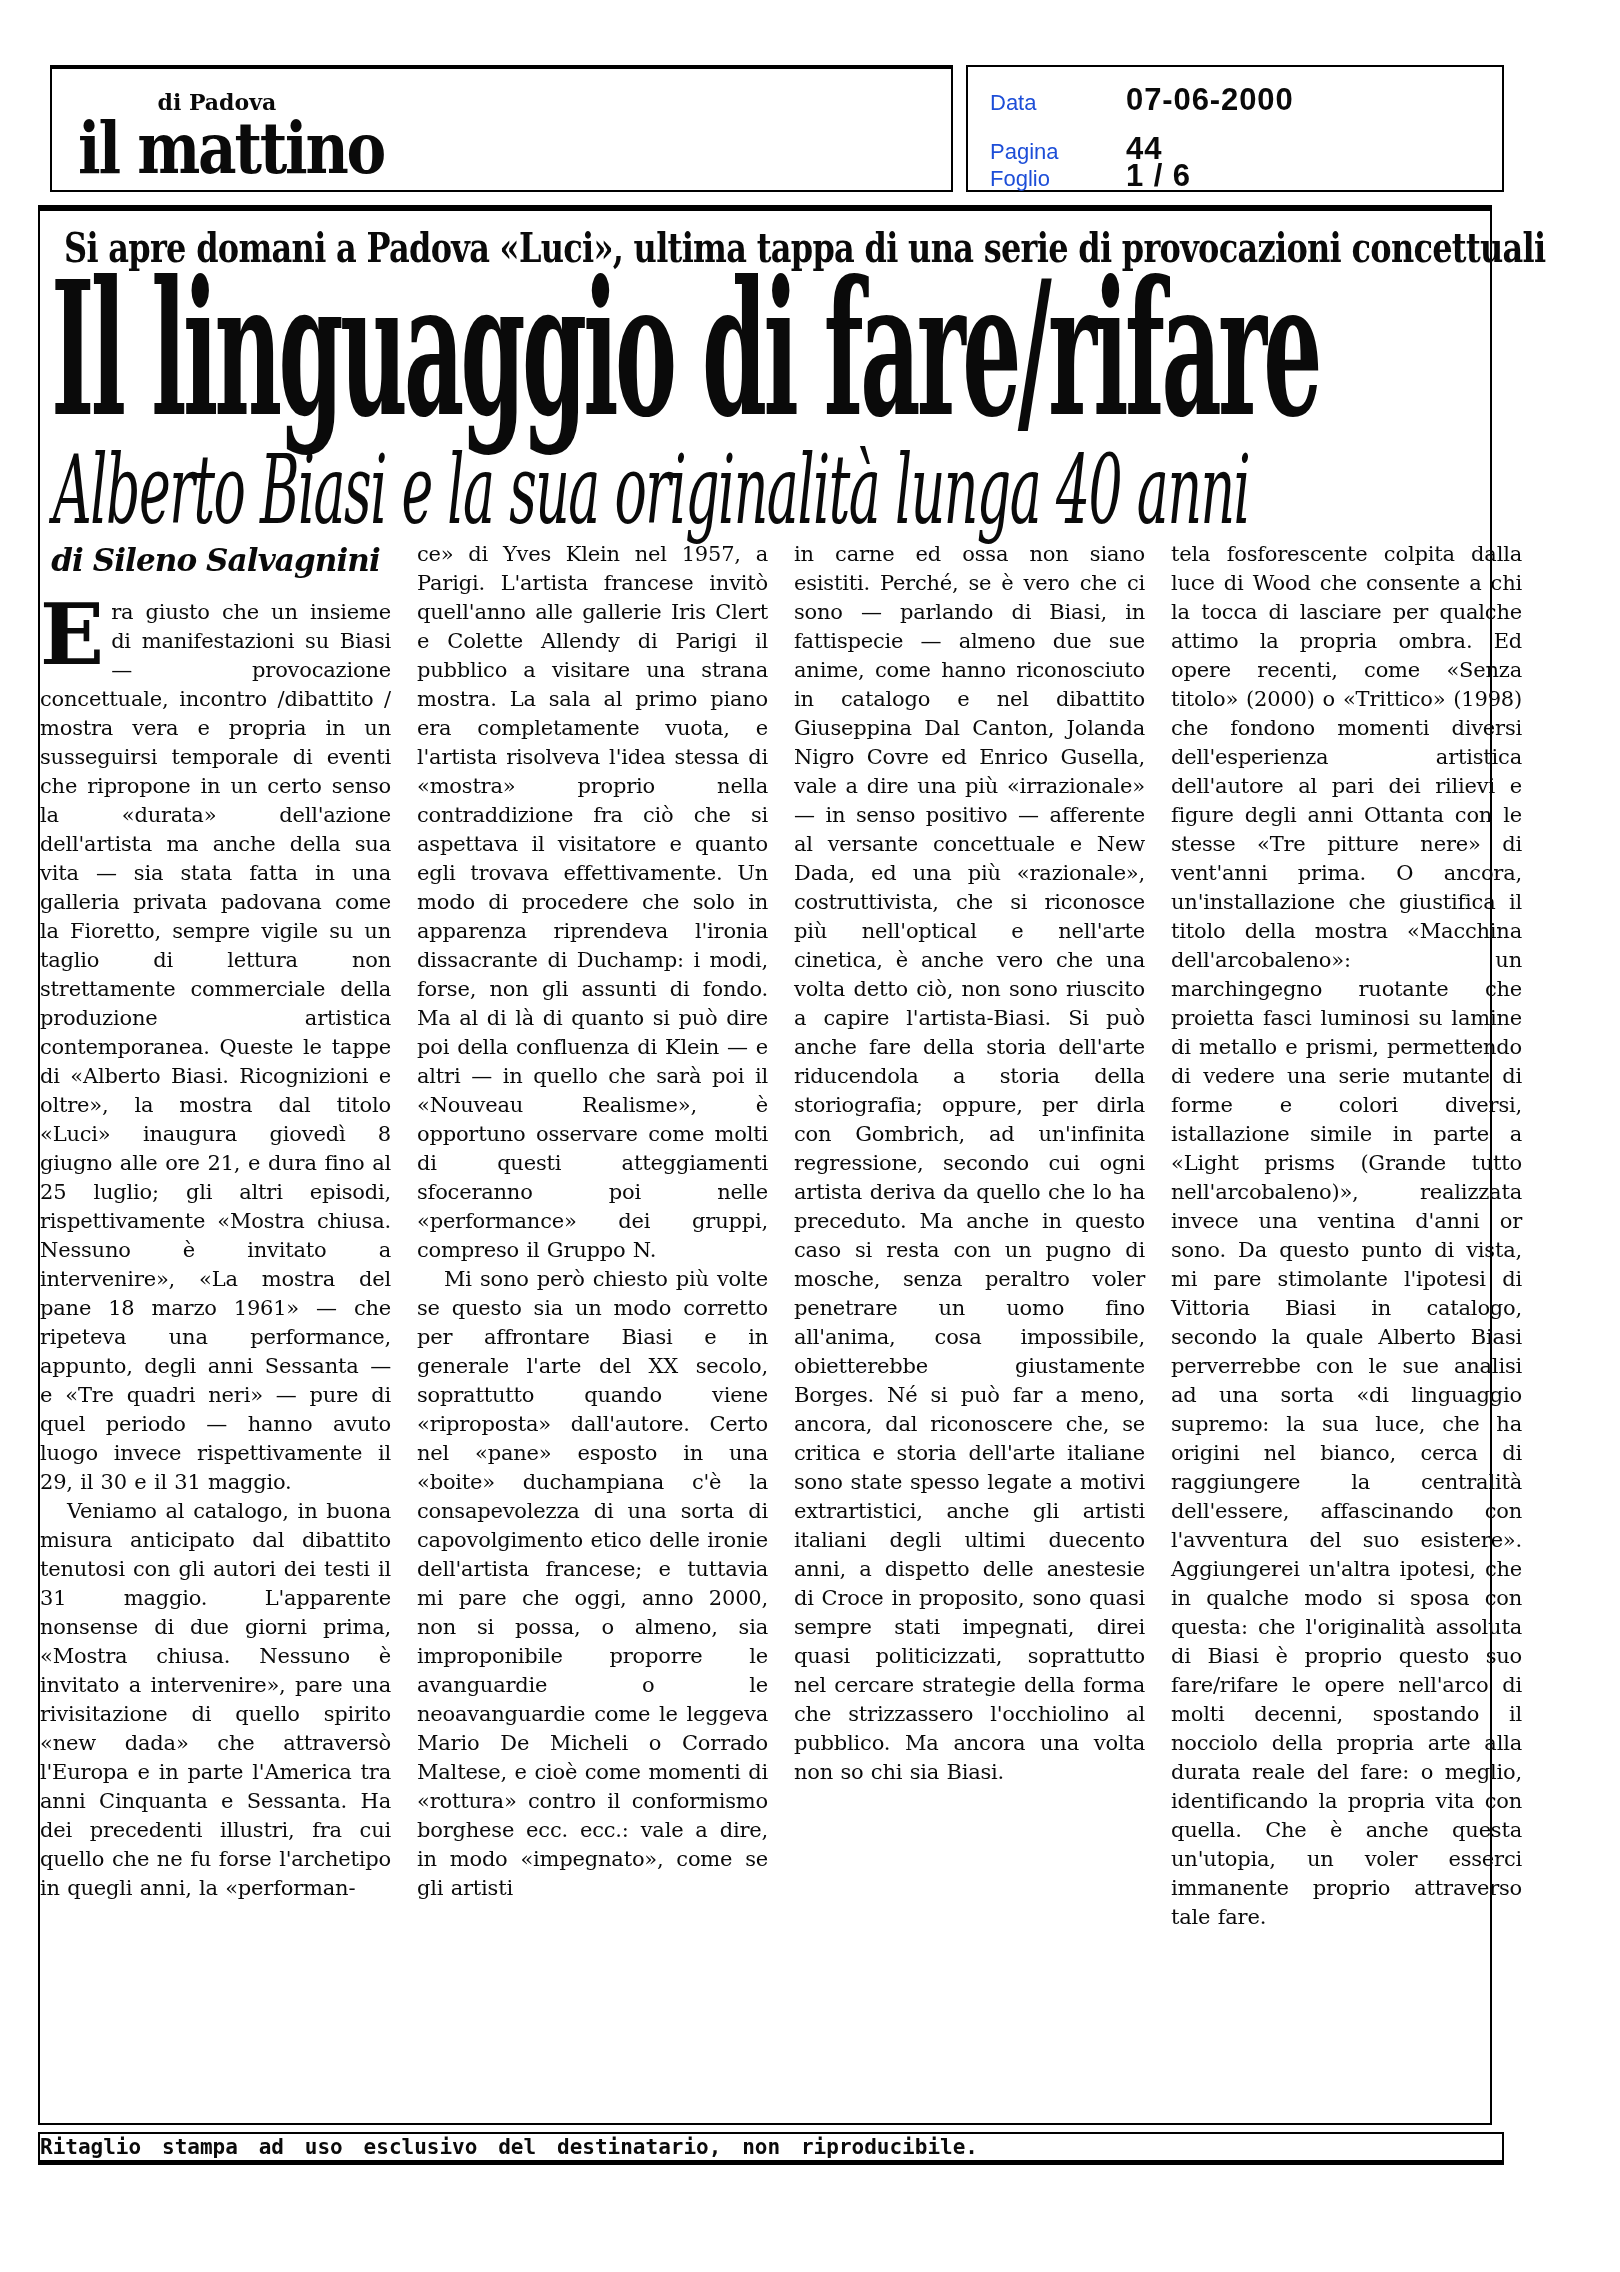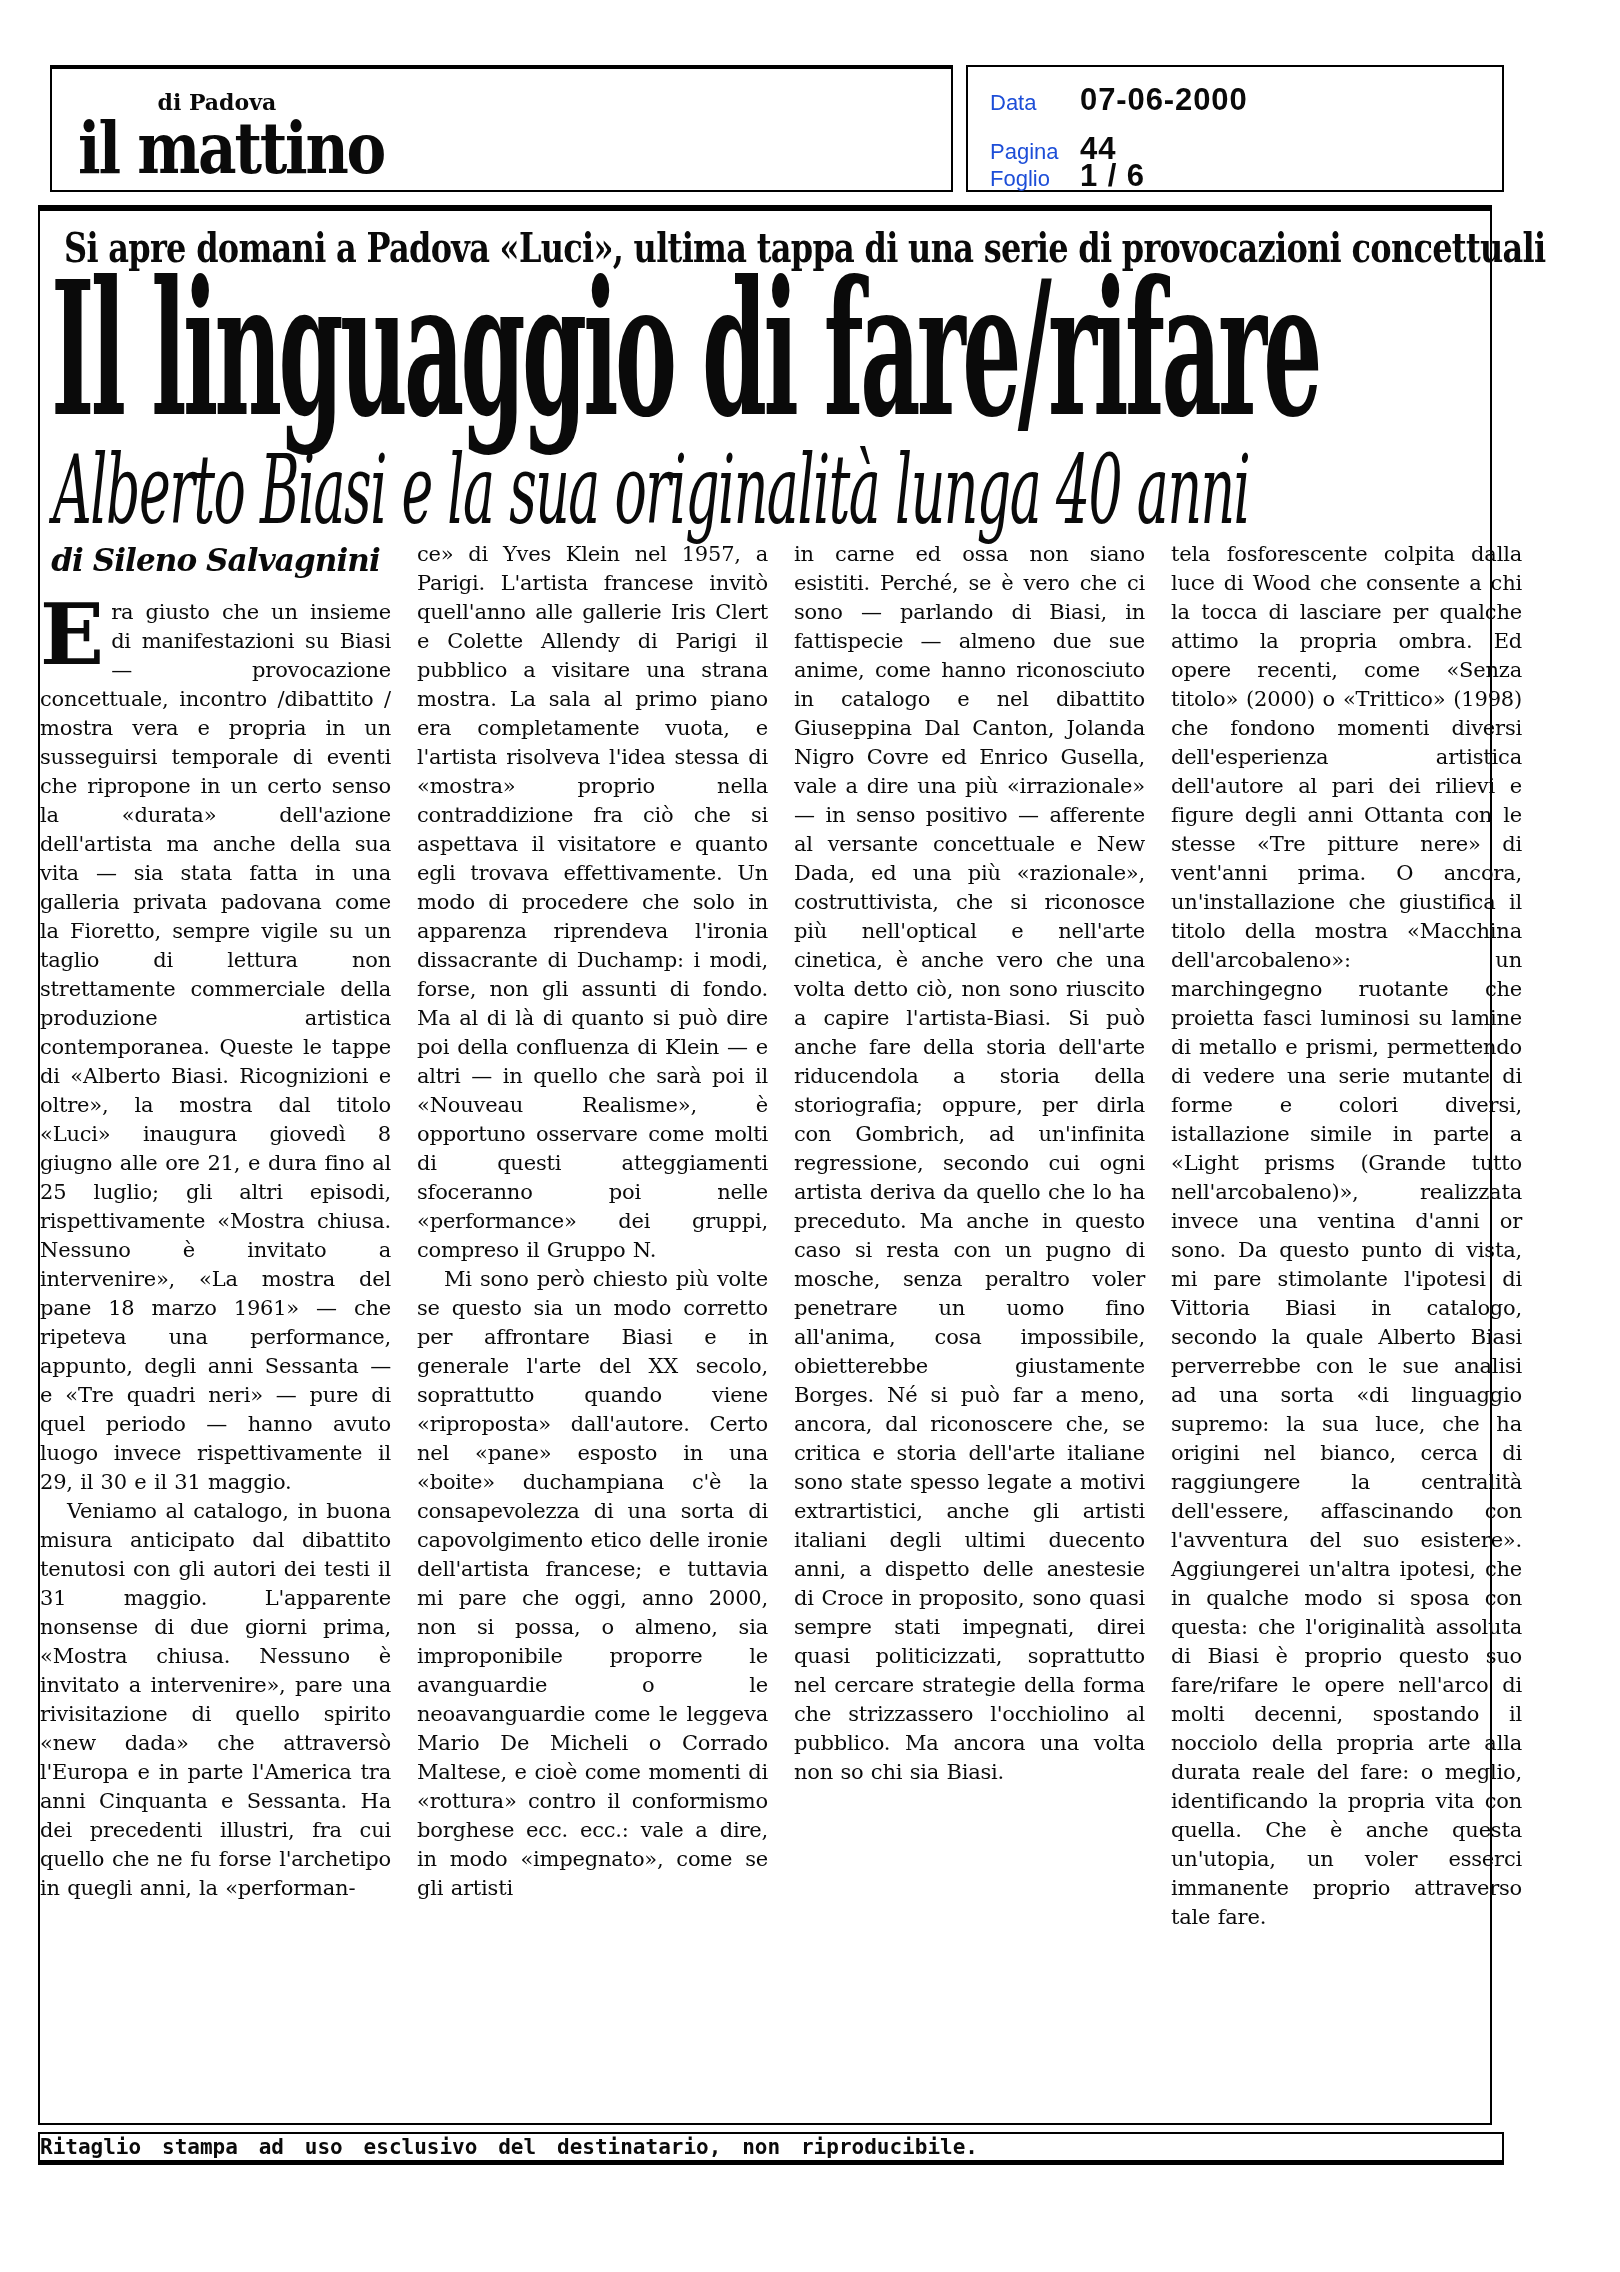"07-06-2000" .meta-row .val { margin-left: none -> 46px }
